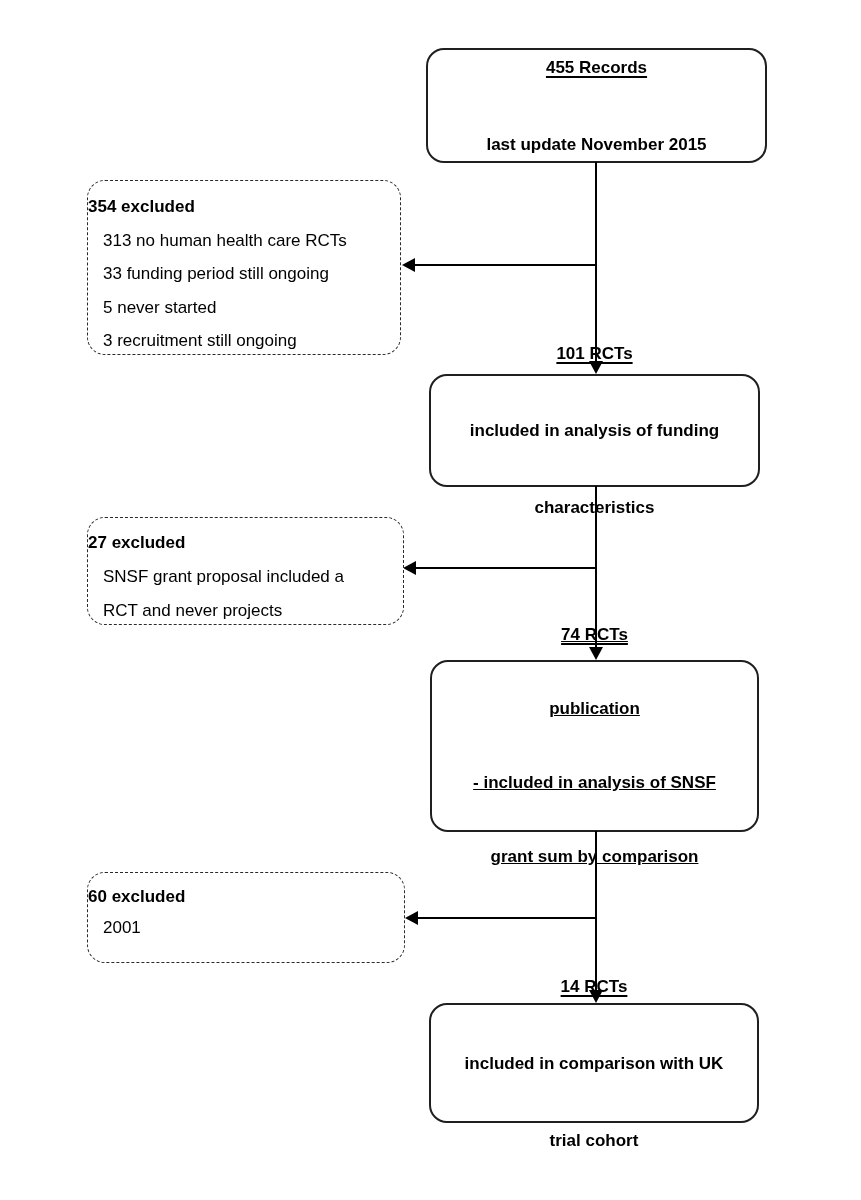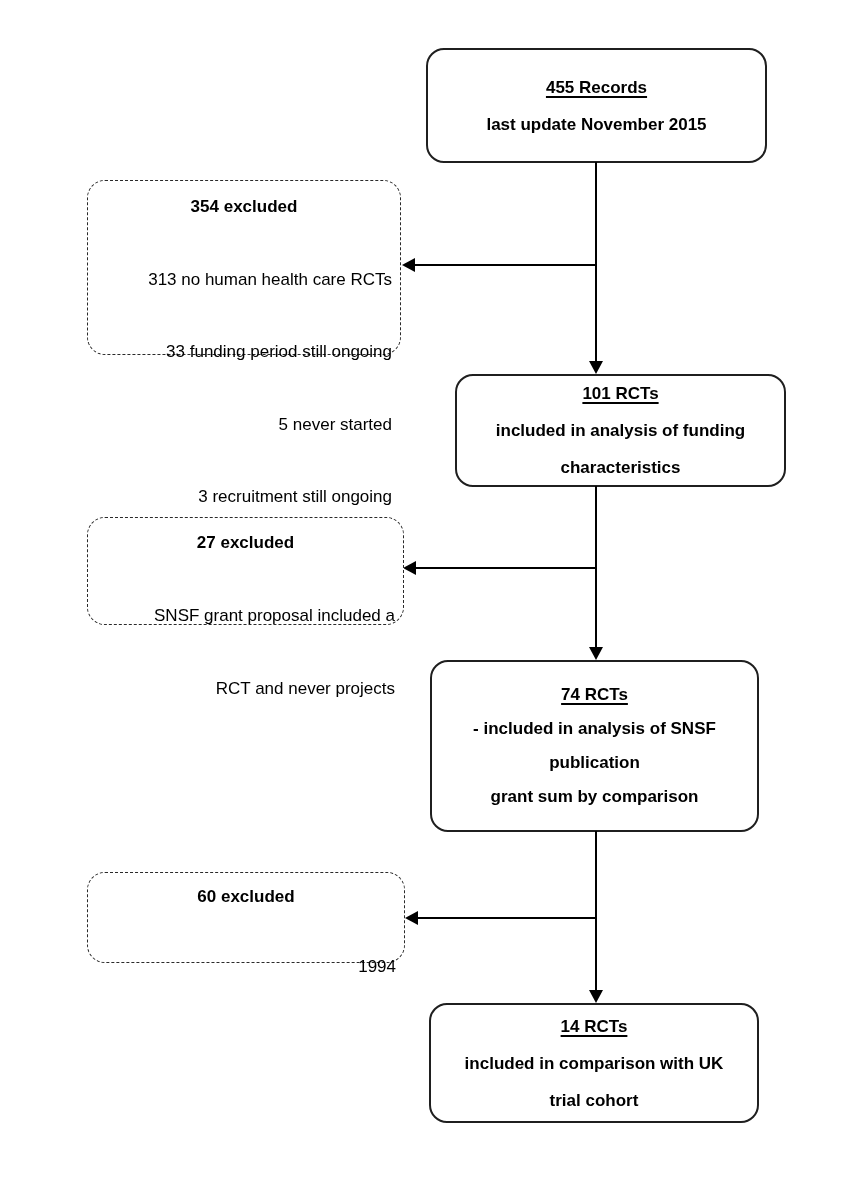"455 Records" .flow-box { gap: none -> 40px }
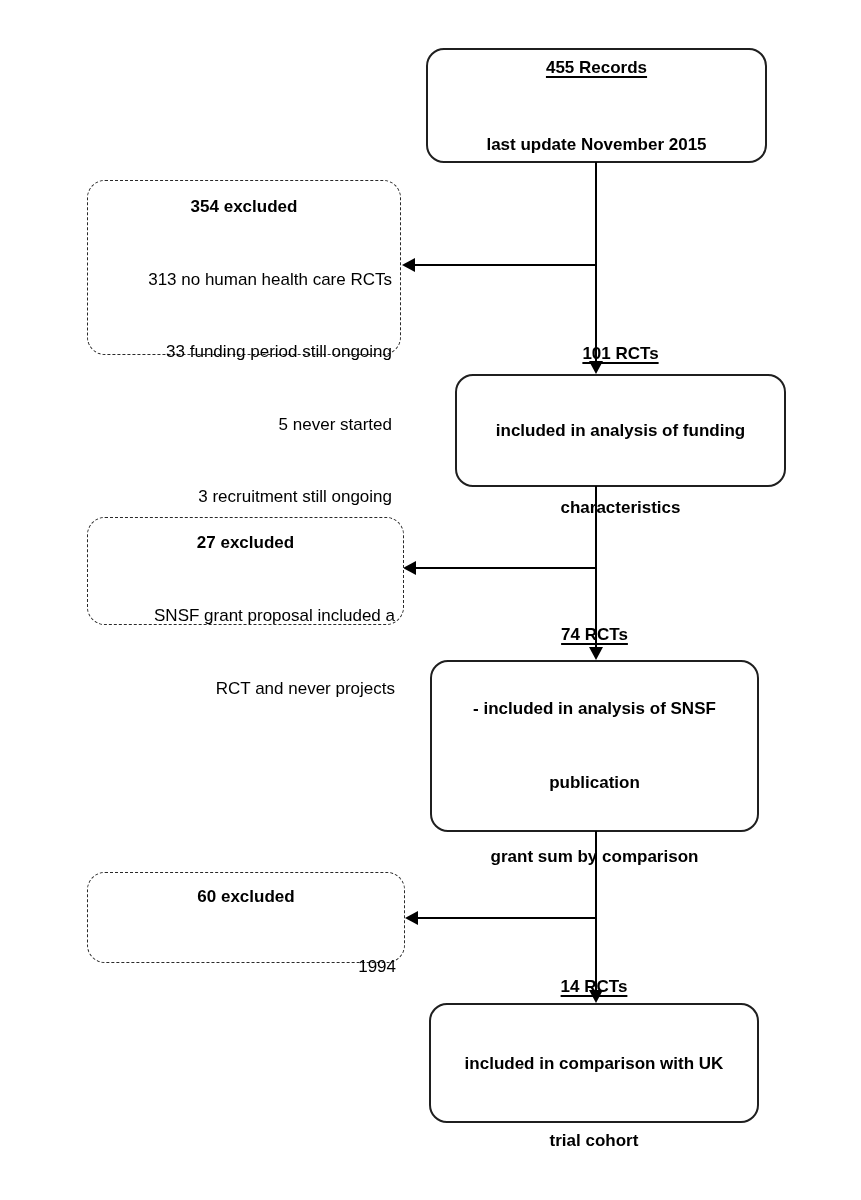"354 excluded" .excl-heading { text-align: center -> left }
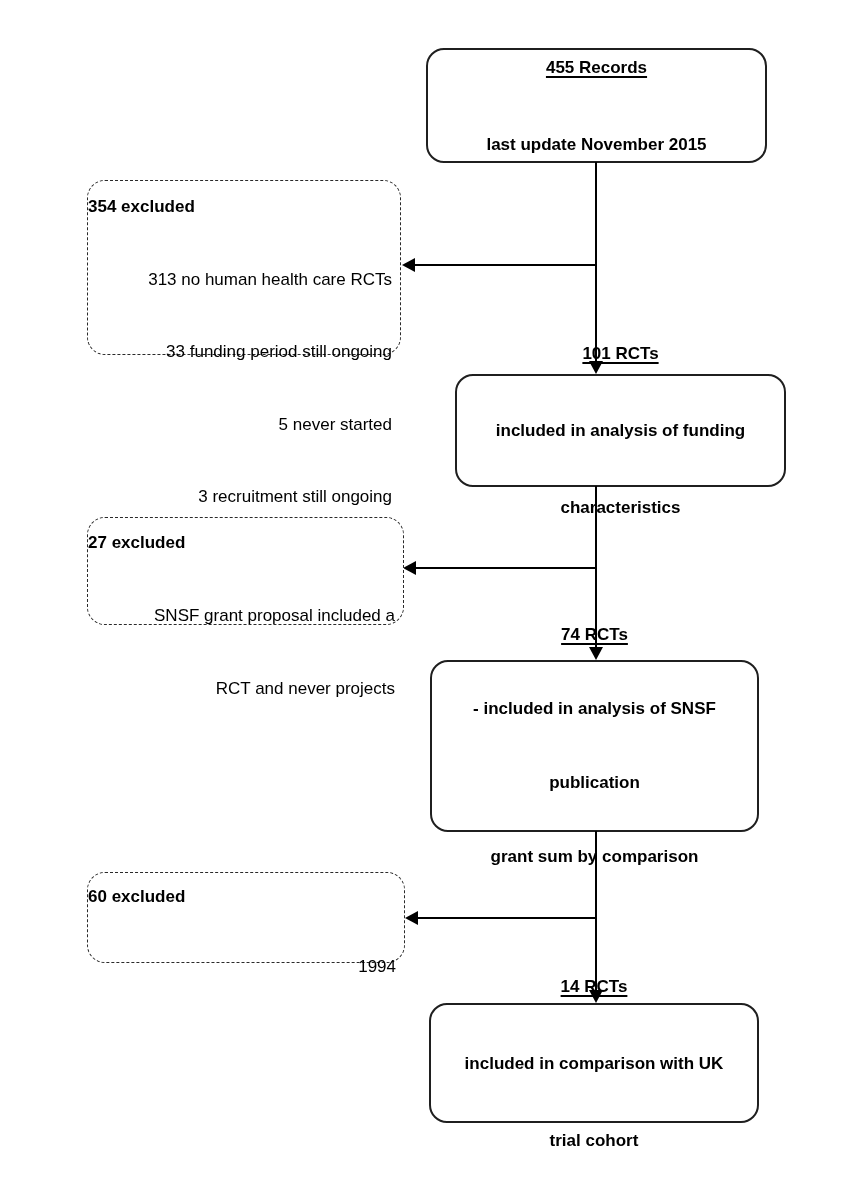"313 no human health care" .excl-item { margin-top: 39px -> none; text-align: right -> left }
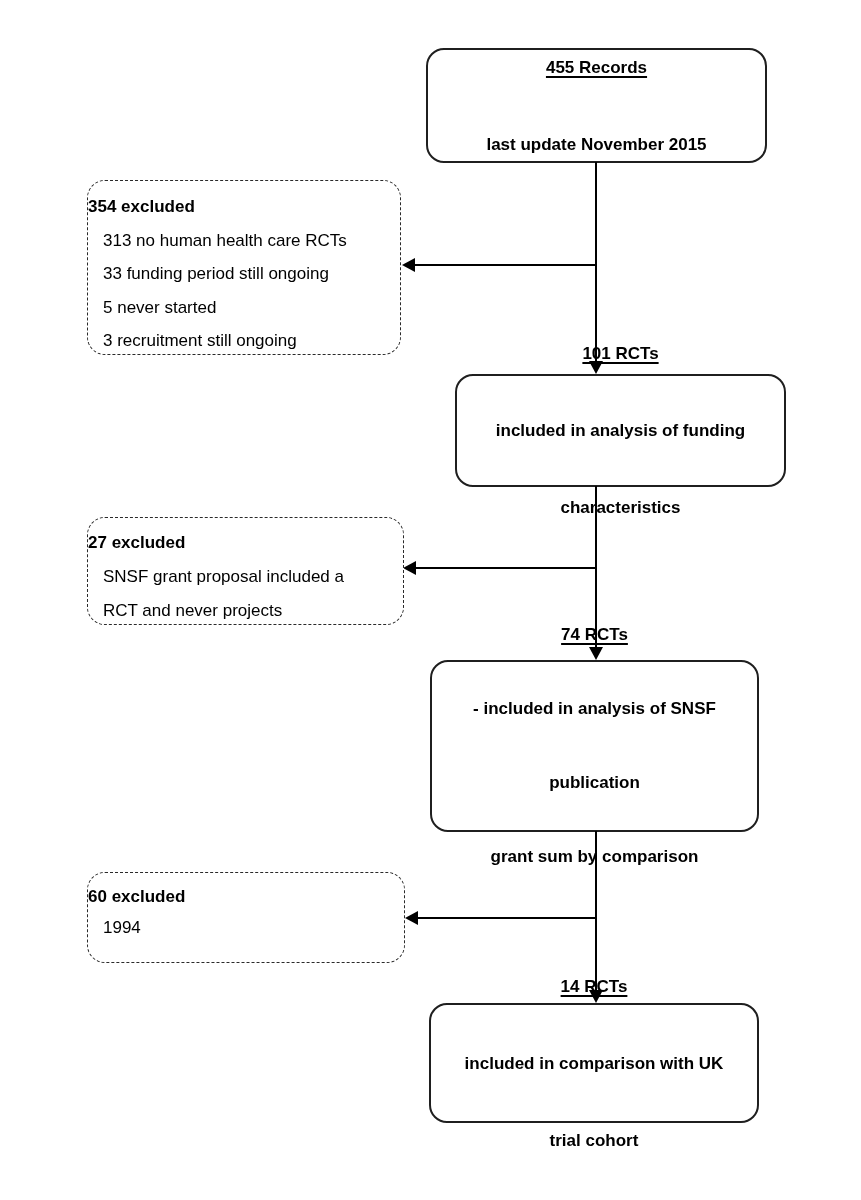"101 RCTs" div.flow-box { left: 455px -> 429px }
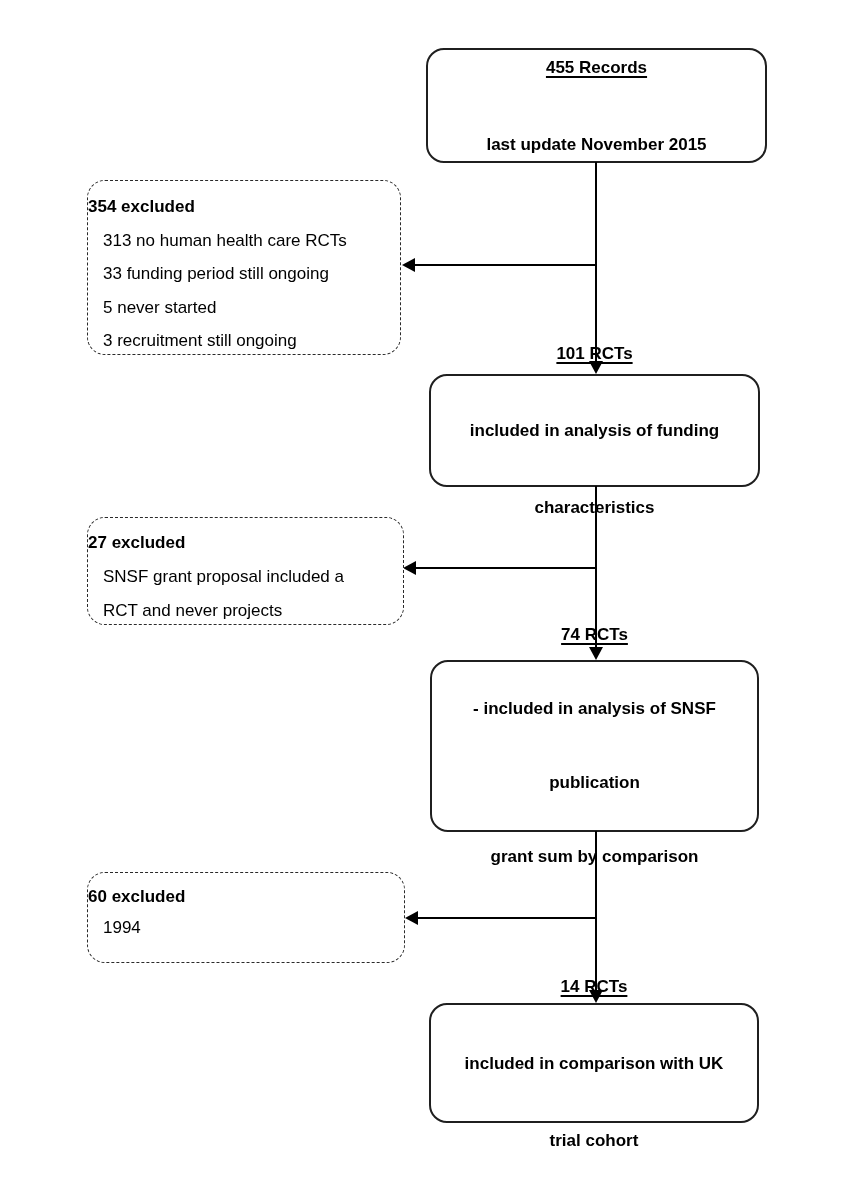"74 RCTs" .lines-5 { text-decoration: none -> underline }
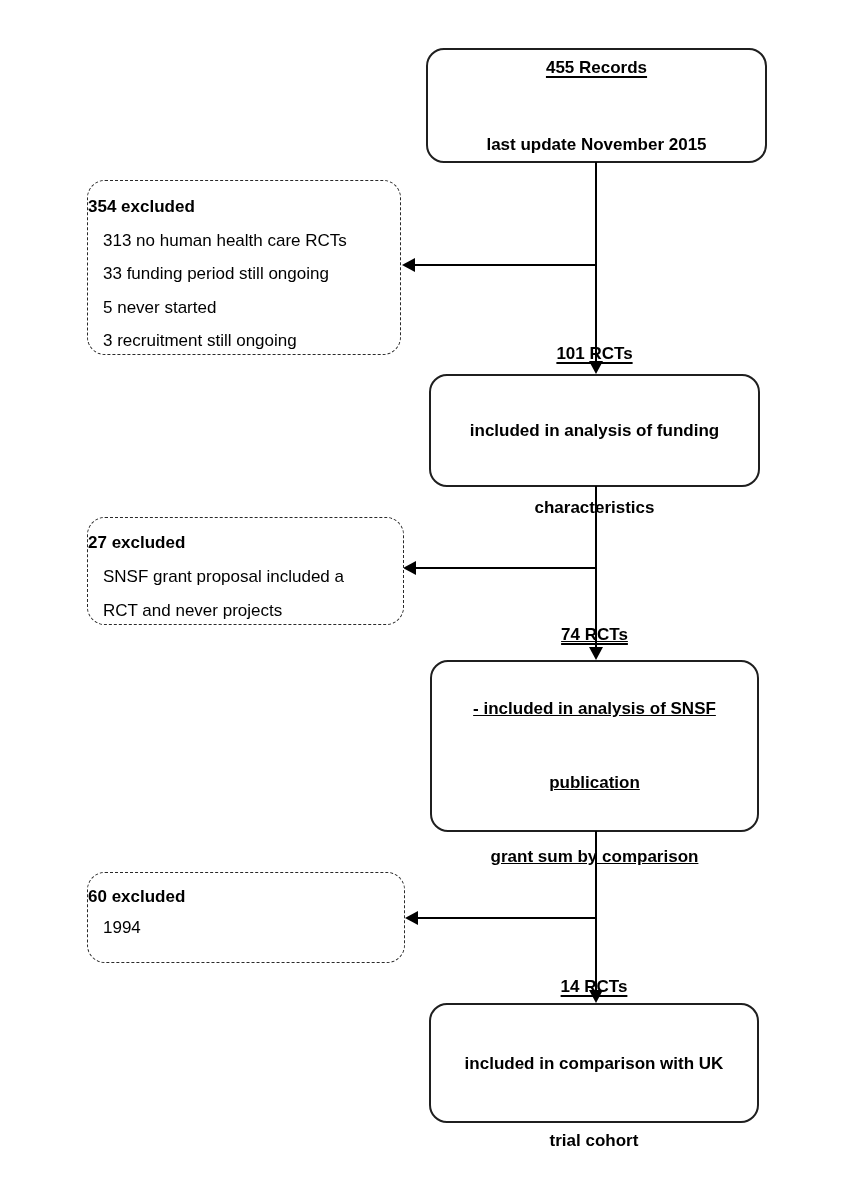"- included in analysis of" div { order: before "publication" -> after "publication" }
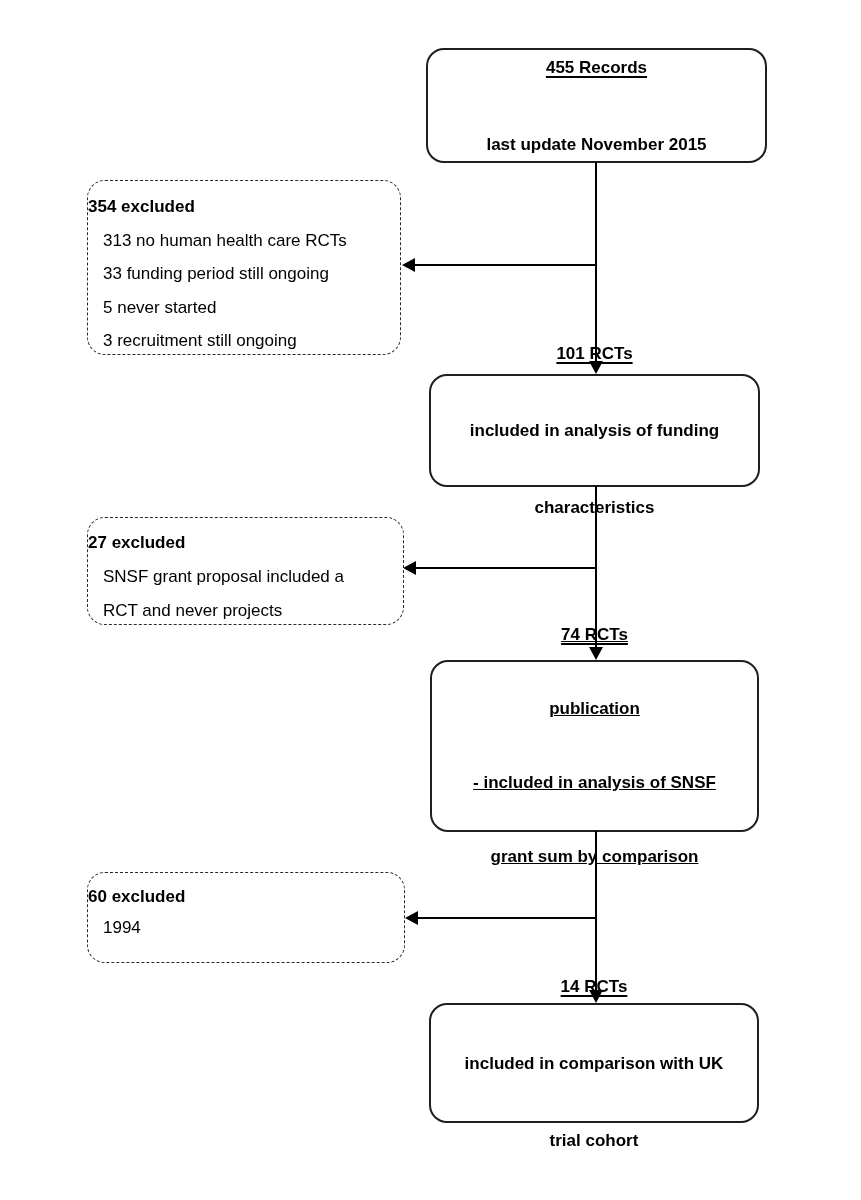"1994" div.excl-item { text: 1994 -> 2001 }
